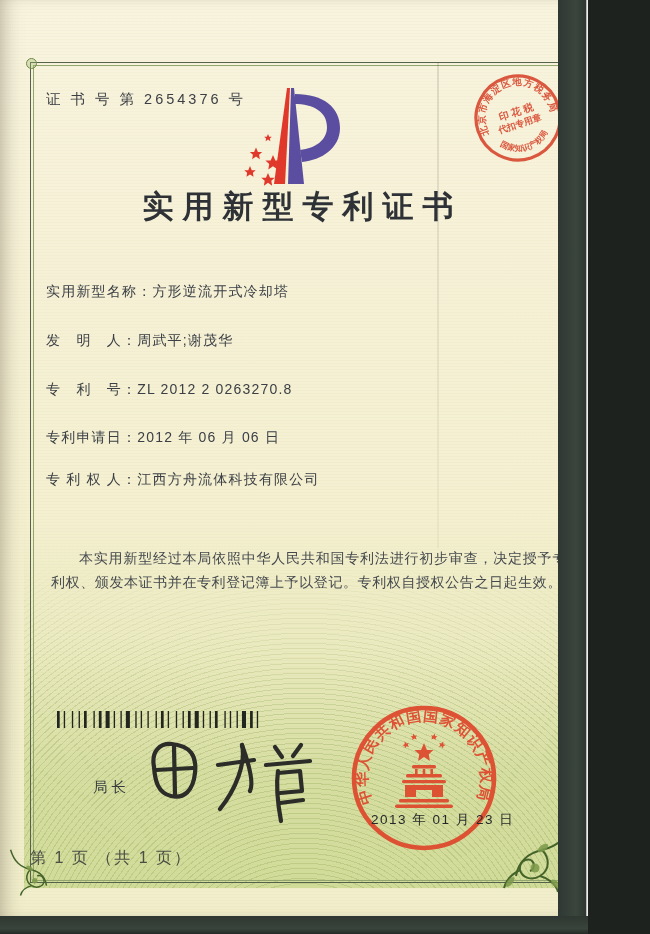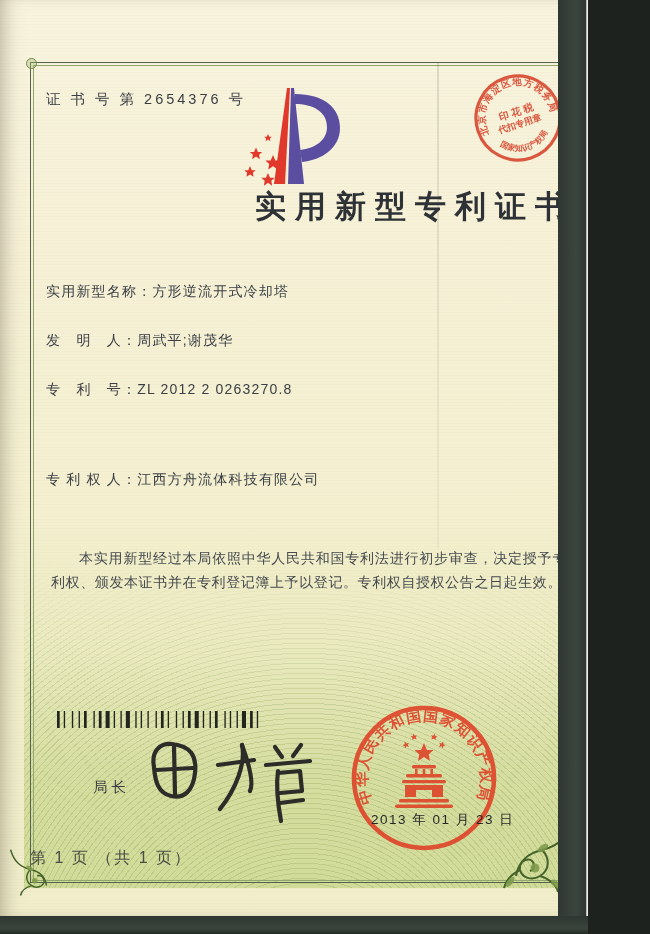"实用新型专利证书" .title { text-align: right -> center }
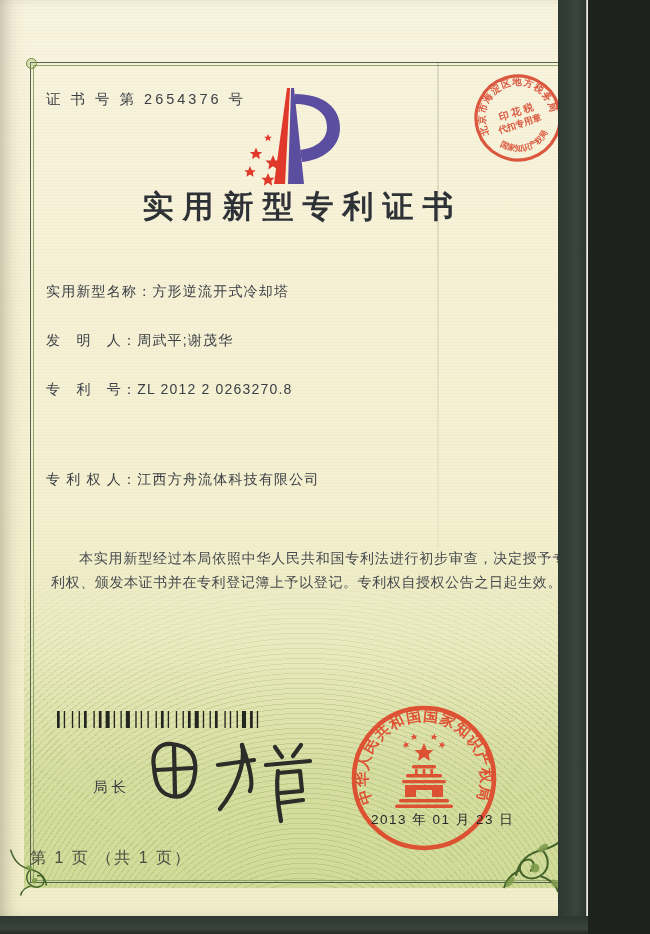"专利申请日：2012 年 06 月 06" div.field { html: none -> <div> <span>专利申请日：</span><span>2012 年 06 月 06 日</span> </div> }
